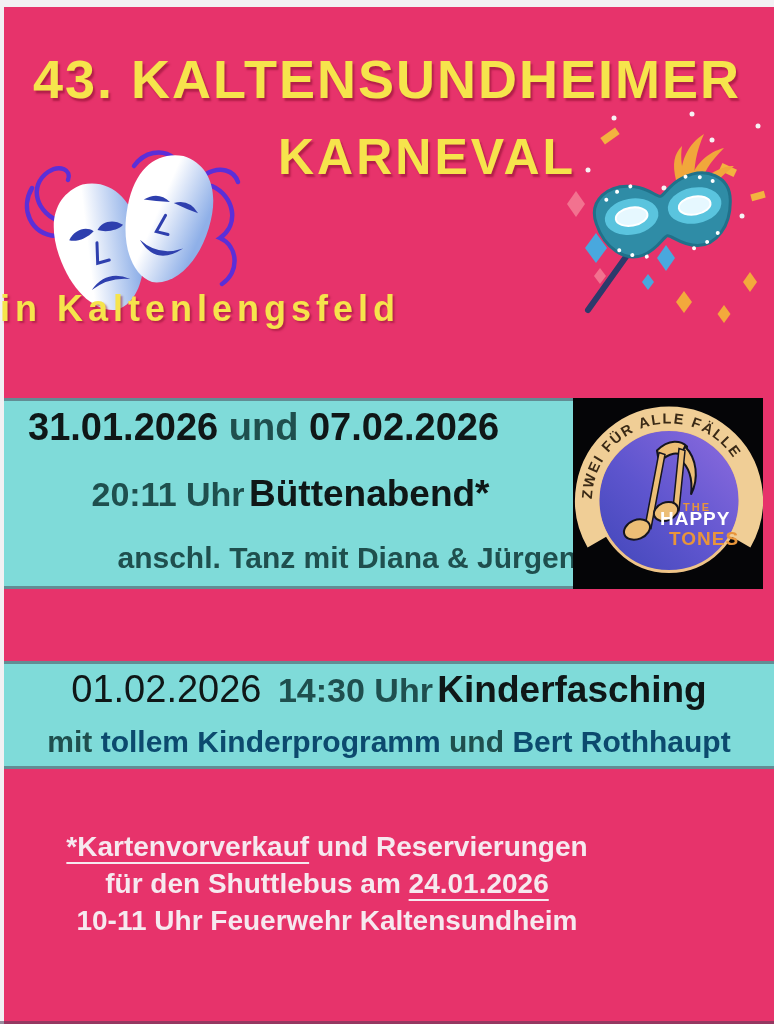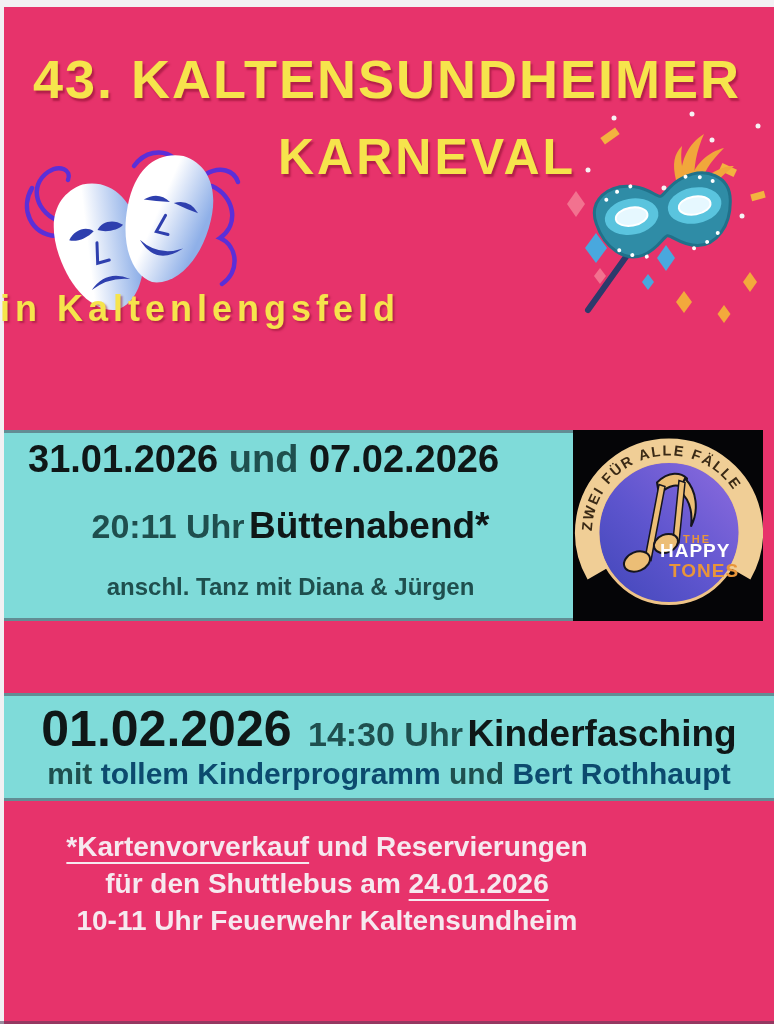"31.01.2026 und 07.02.2026" .band { margin-top: 32px -> none }
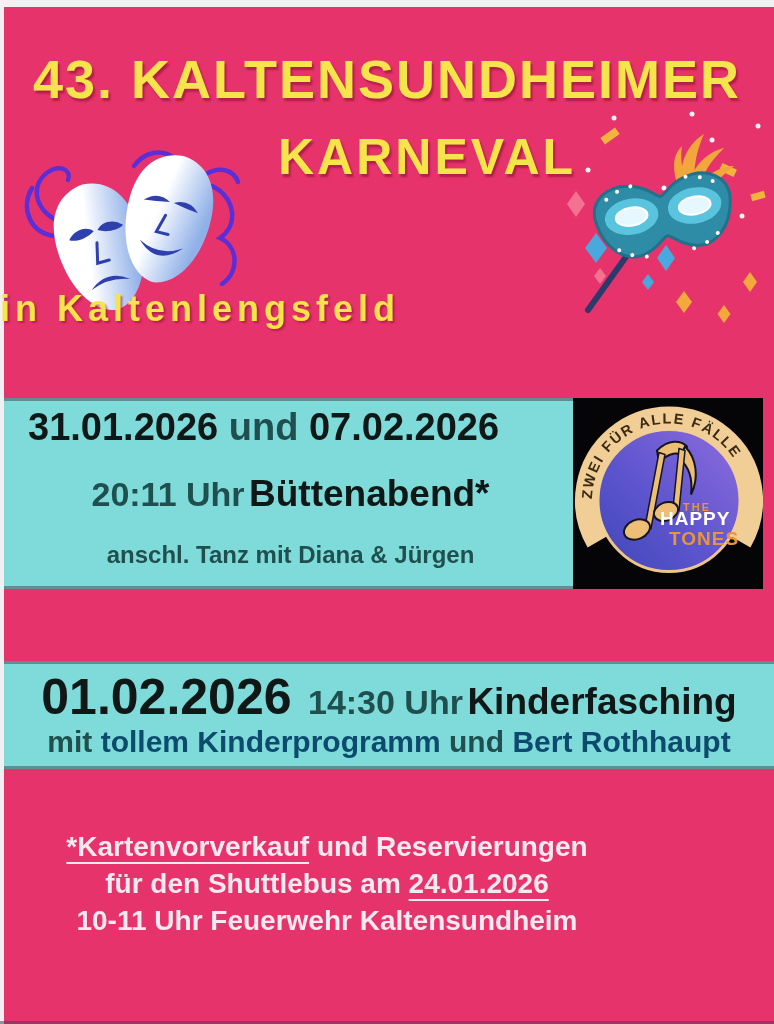"anschl. Tanz mit Diana &" .b1-line3 { font-size: 24px -> 30px; text-align: center -> right }
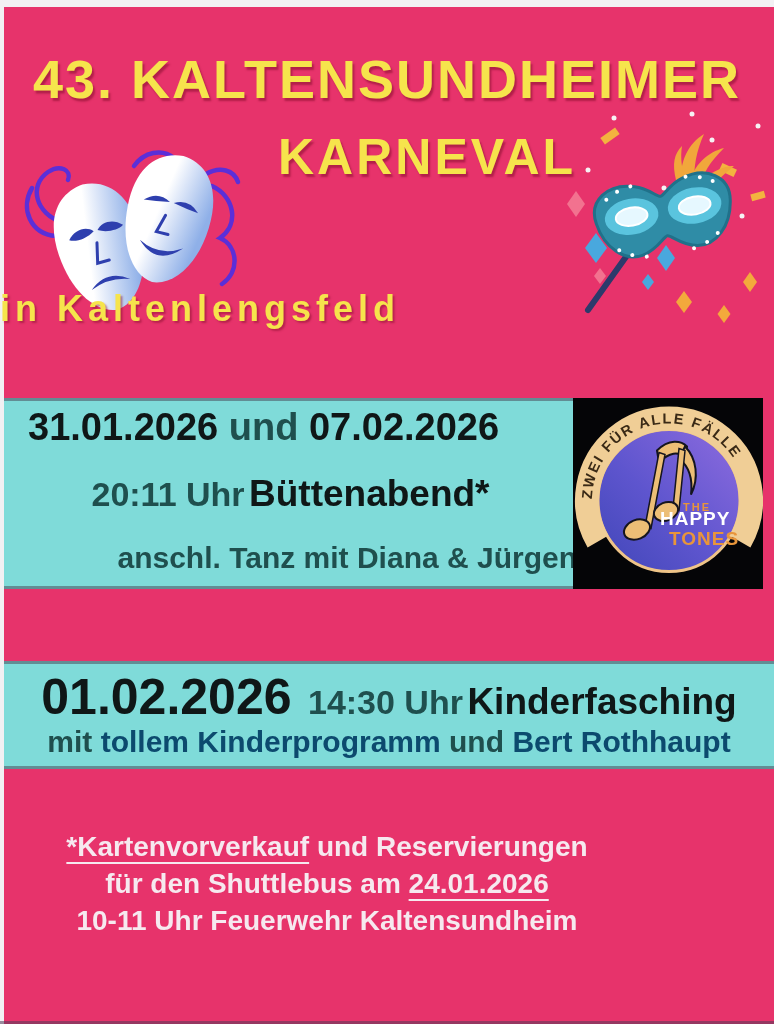"01.02.2026" .b2-date { font-size: 50px -> 38px; font-weight: bold -> normal }
